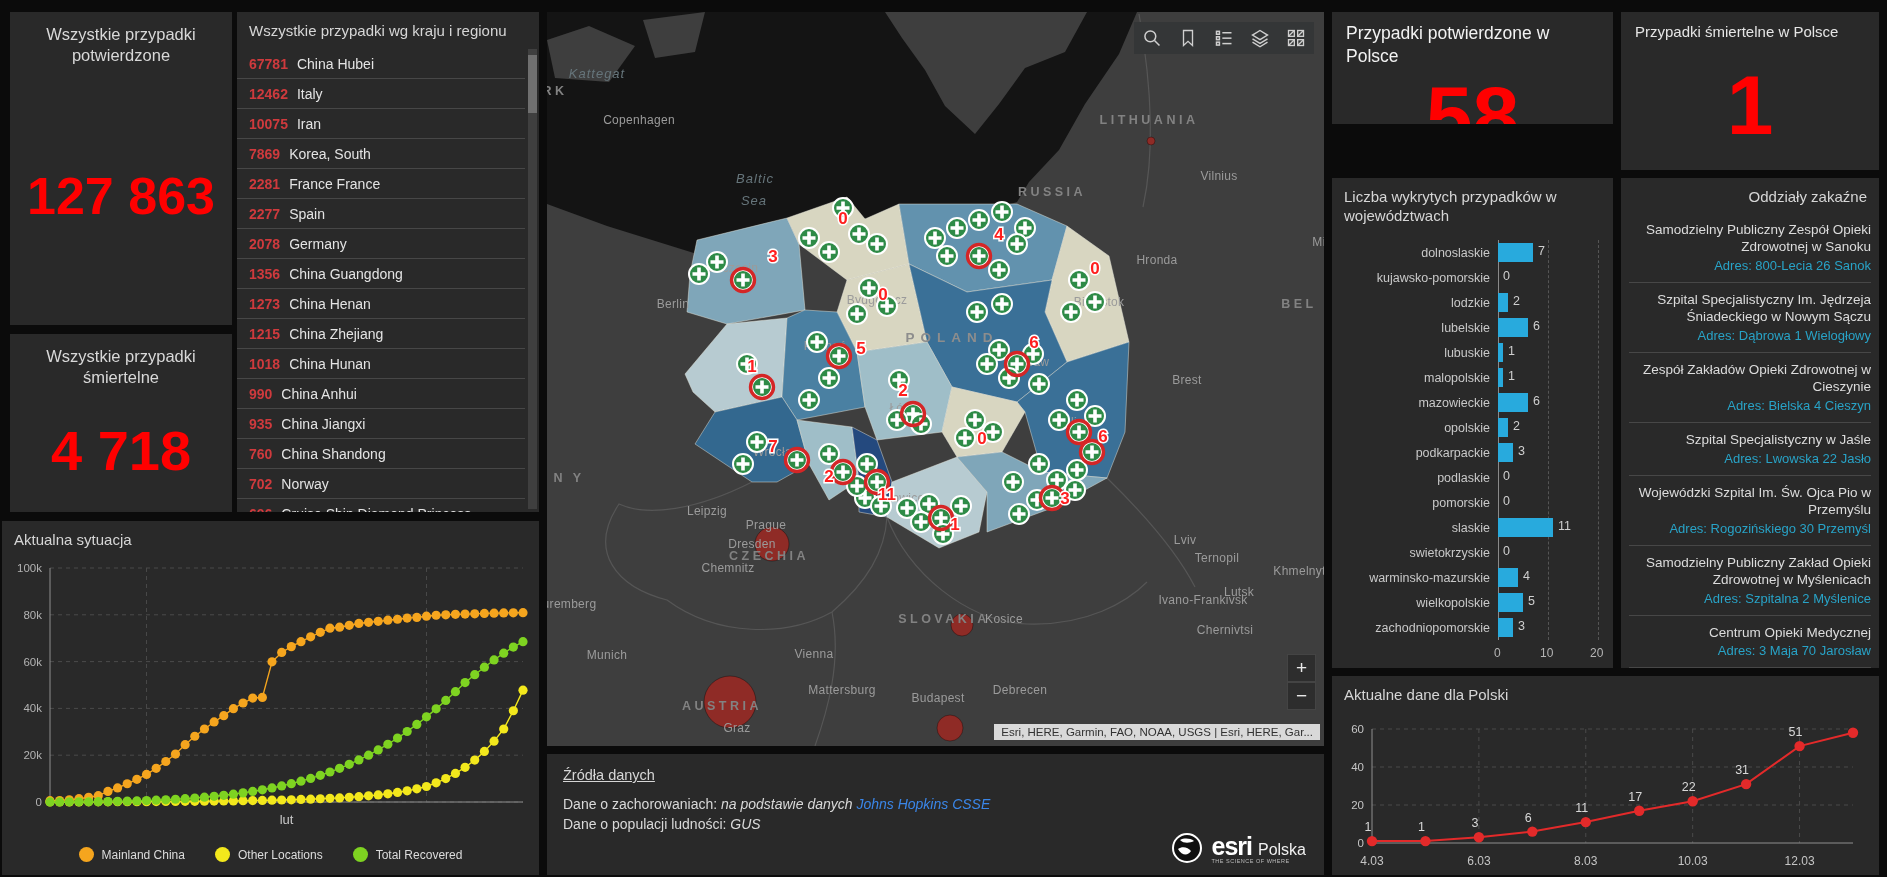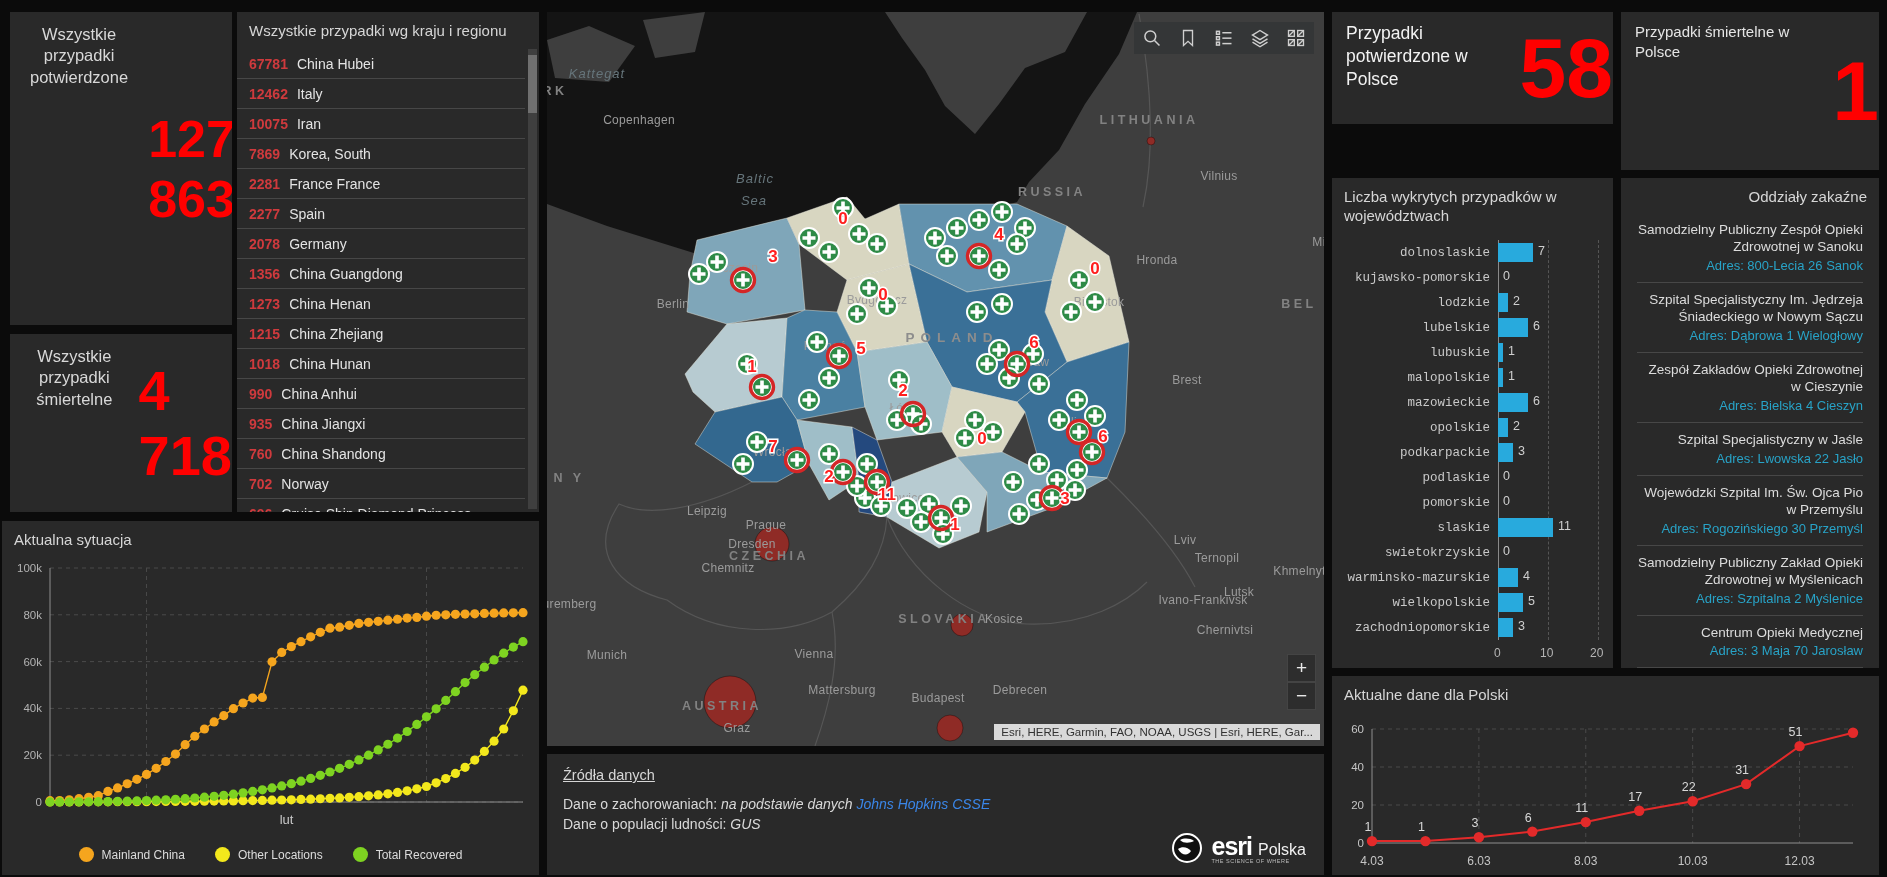"Wszystkie przypadki potwierdzone" .stat { flex-direction: row -> column }
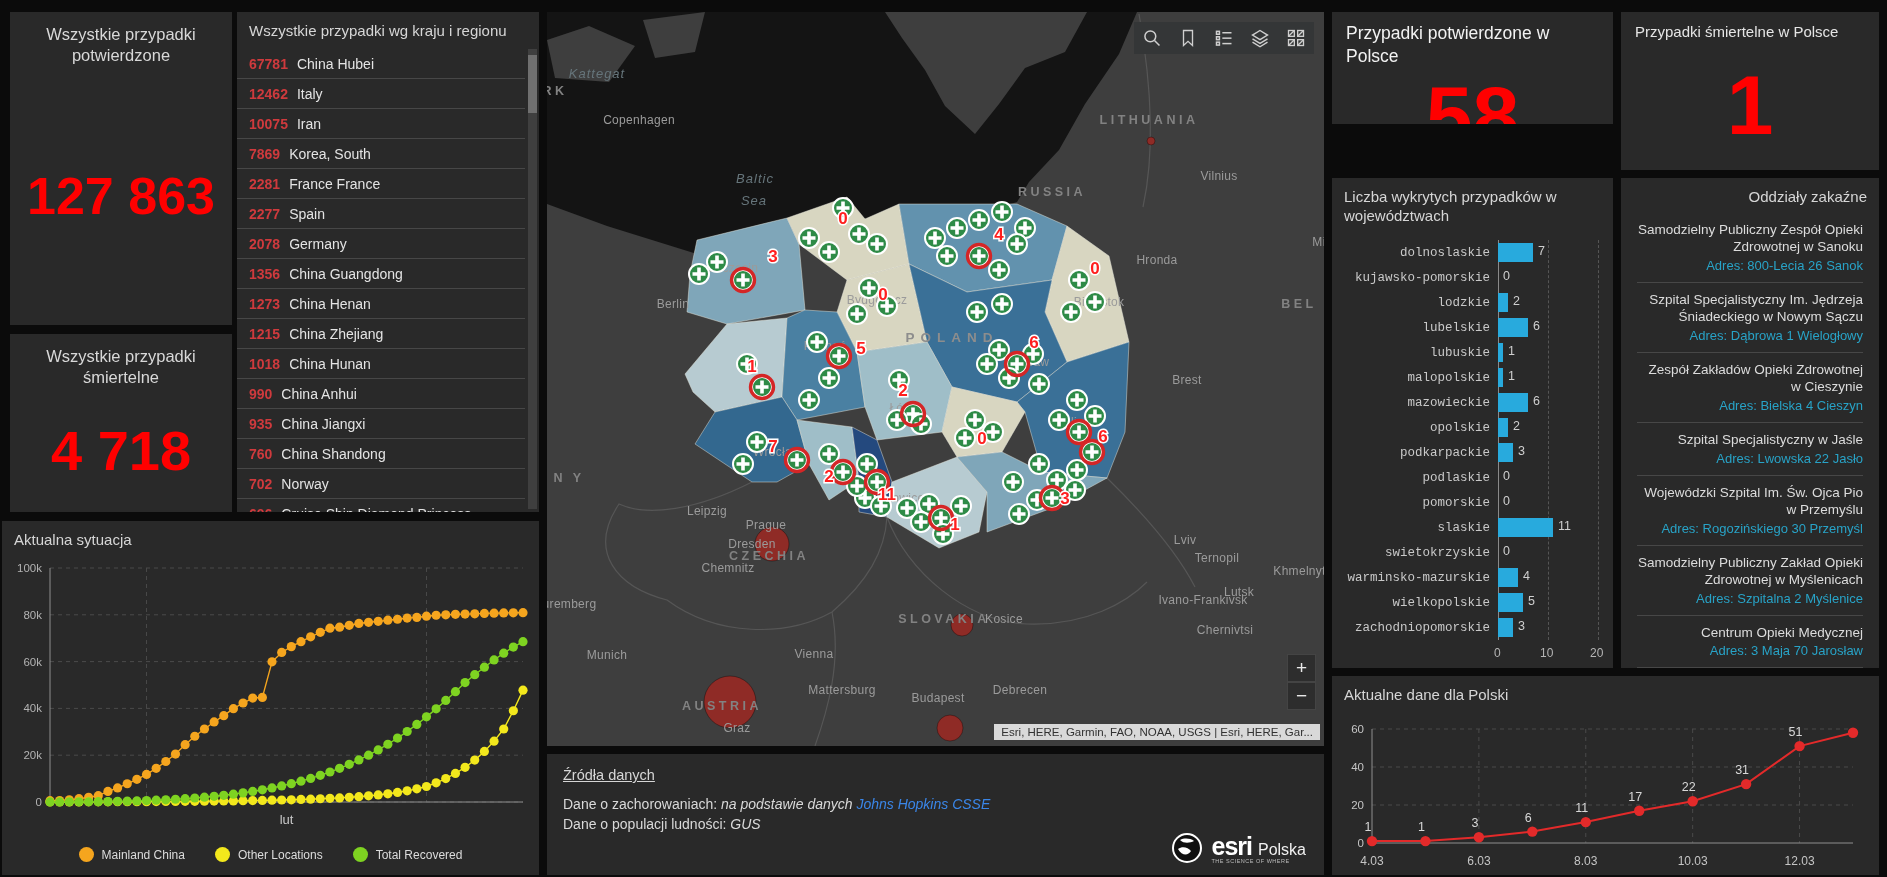"Samodzielny Publiczny Zespół Opieki" #hosp-rows { padding: 0 16px -> 0 8px }
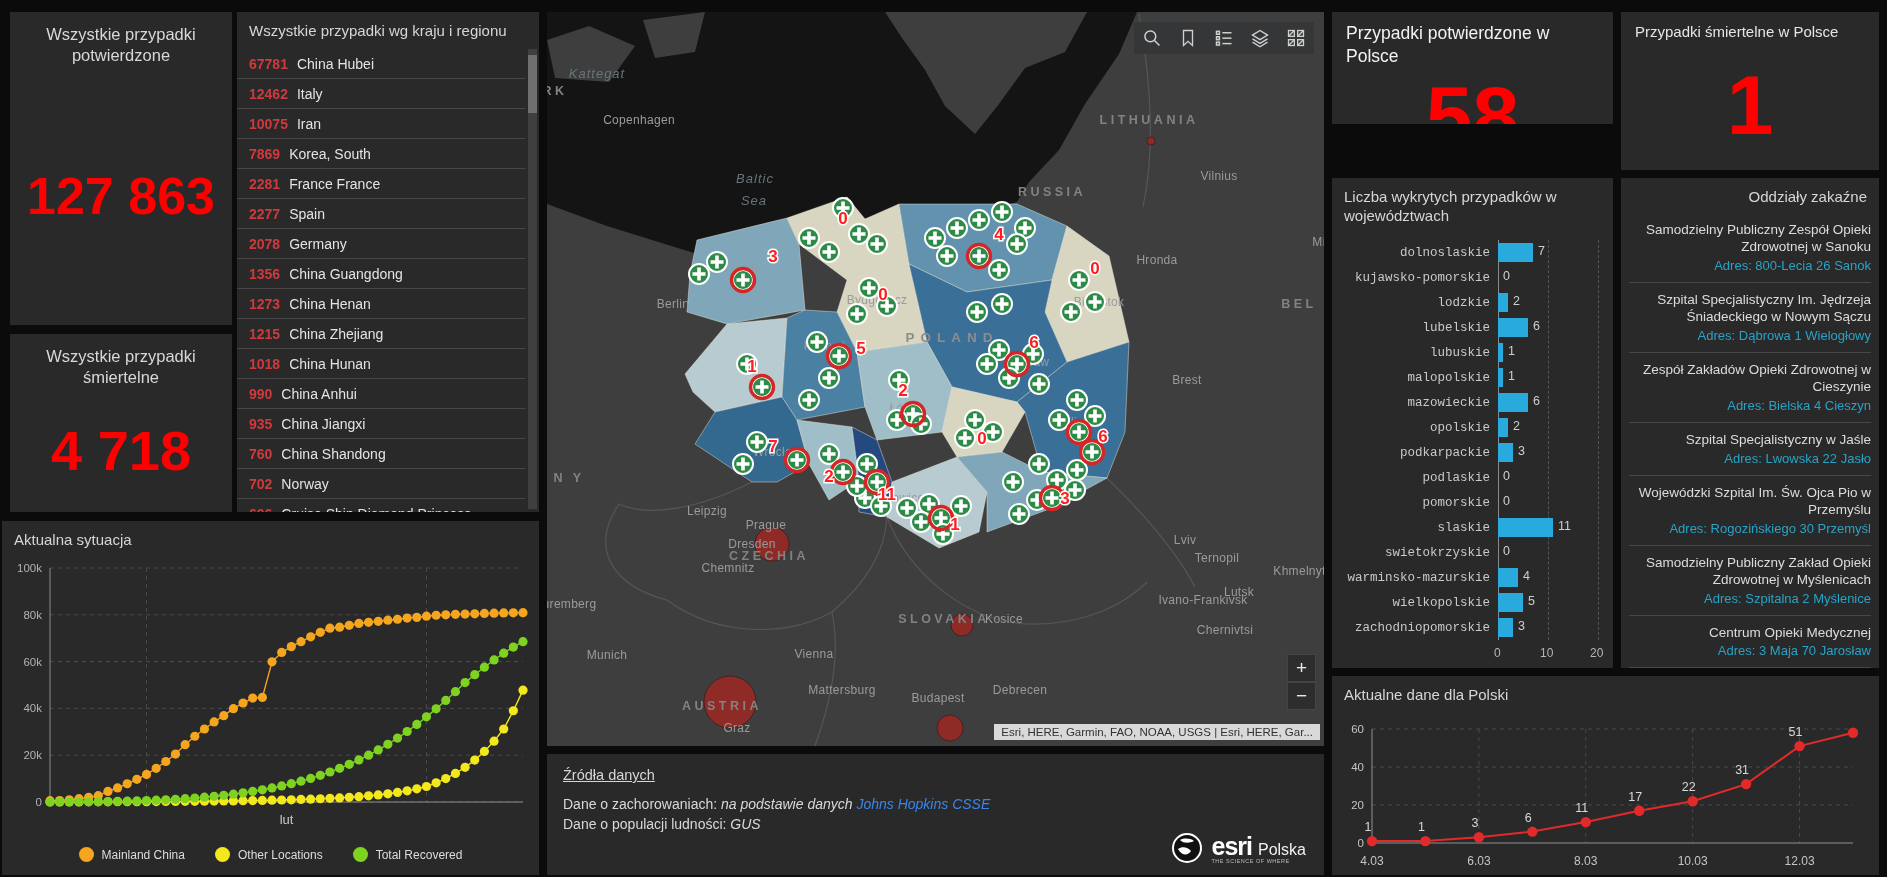"dolnoslaskie" .blabel { font-family: Liberation Mono, monospace -> none }
